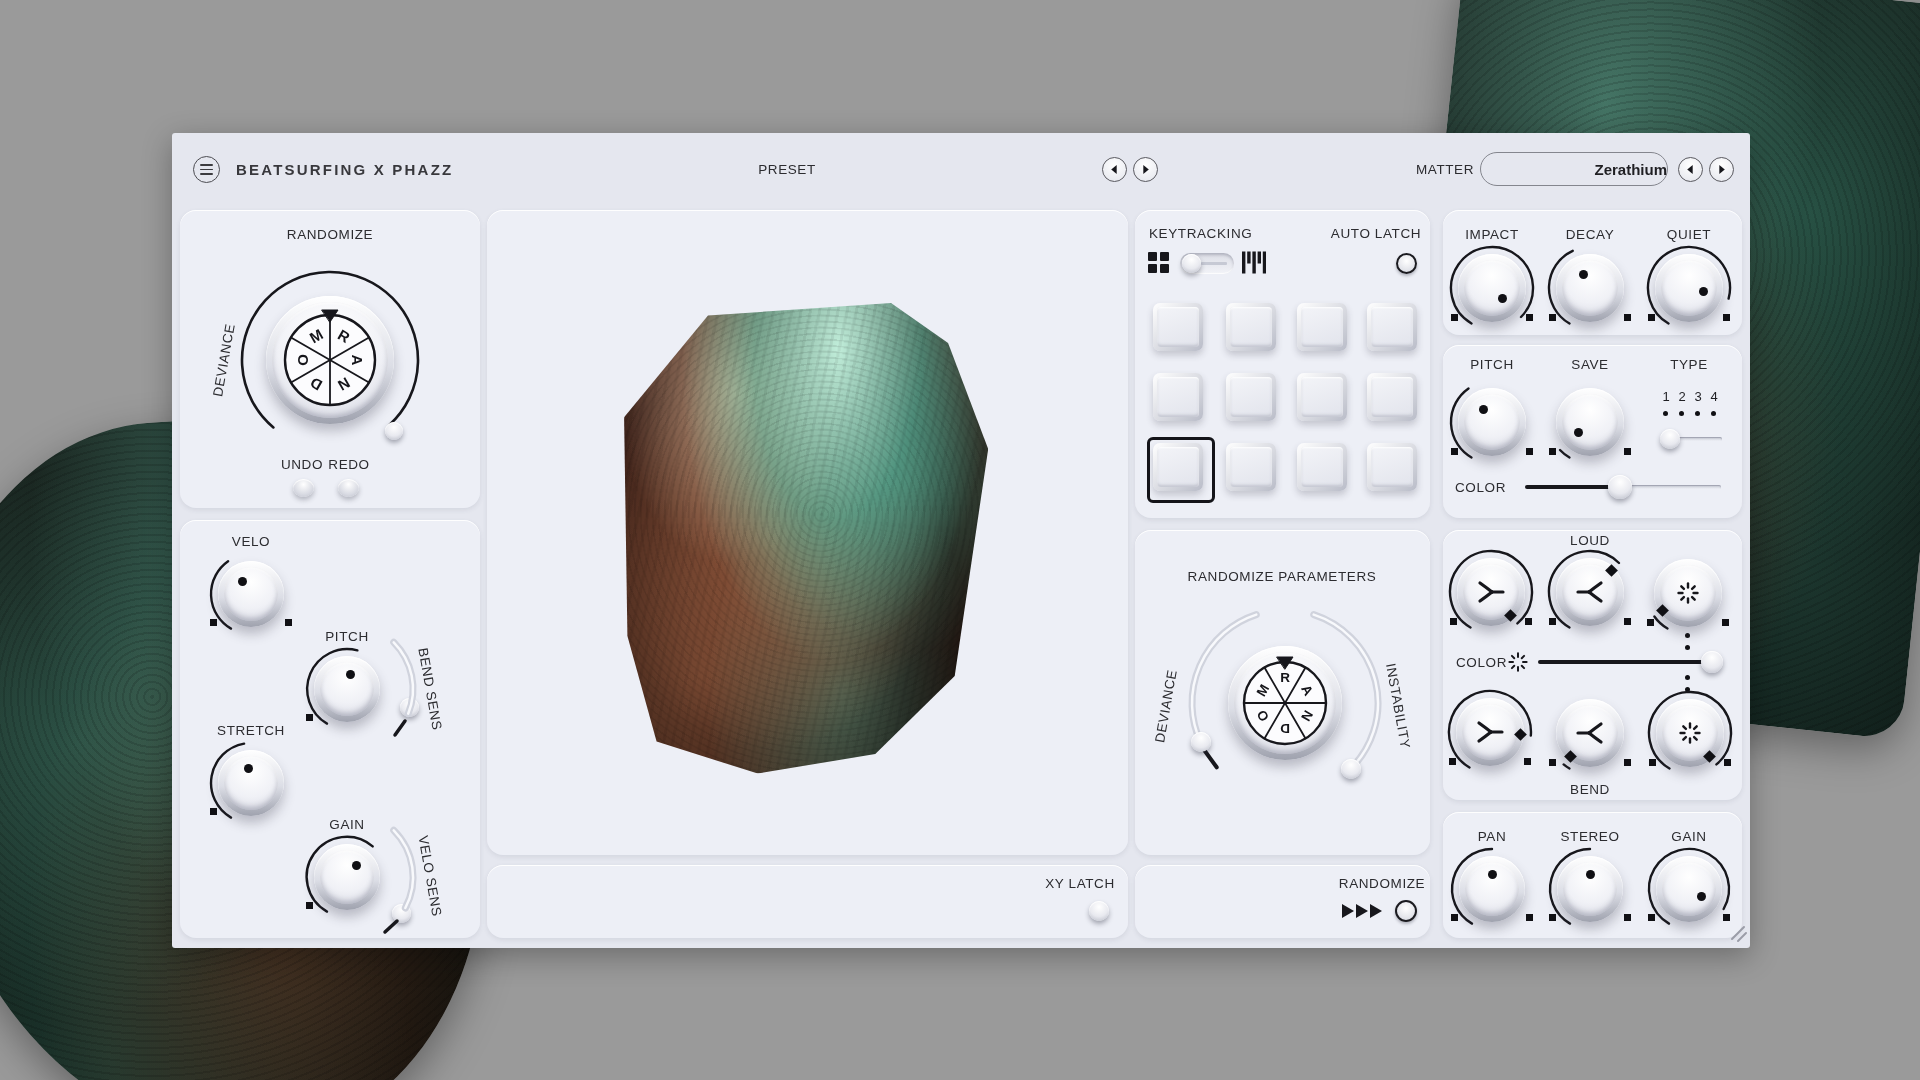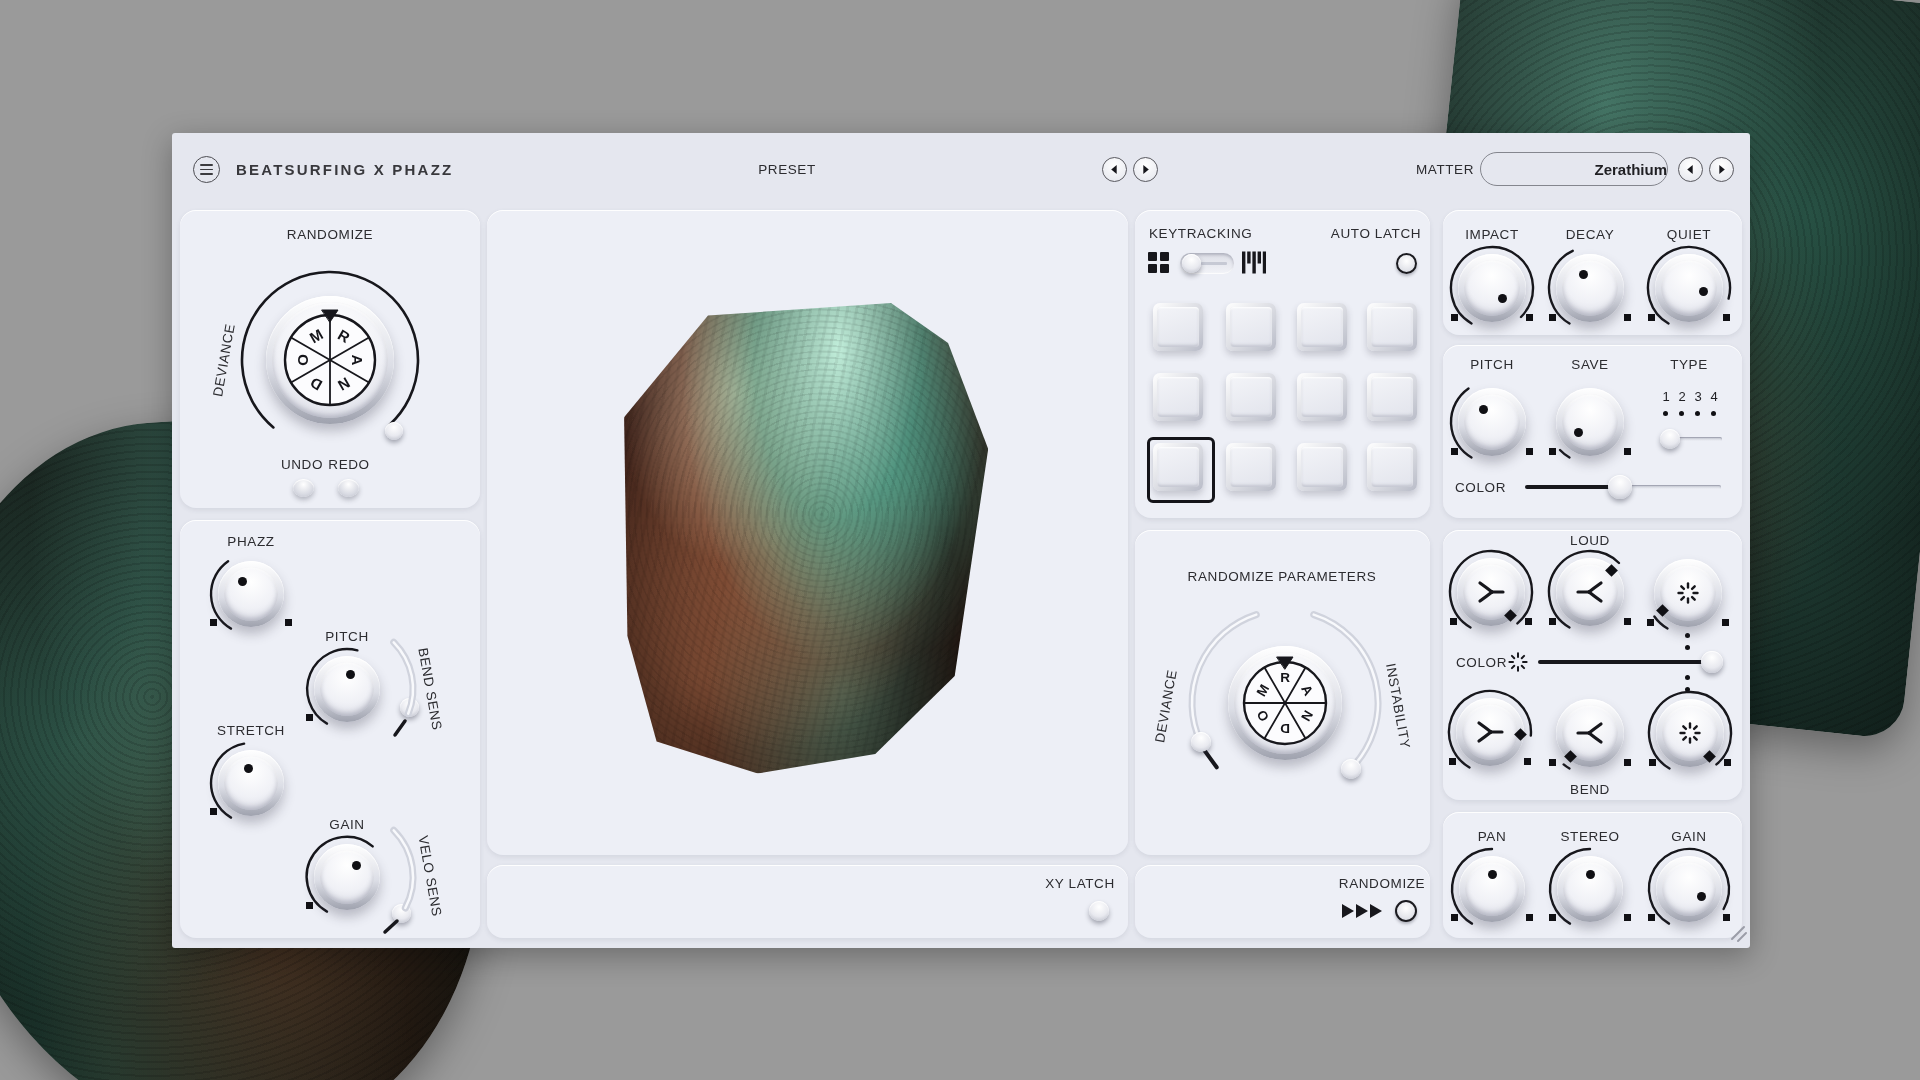"PHAZZ" div.lbl { text: PHAZZ -> VELO }
